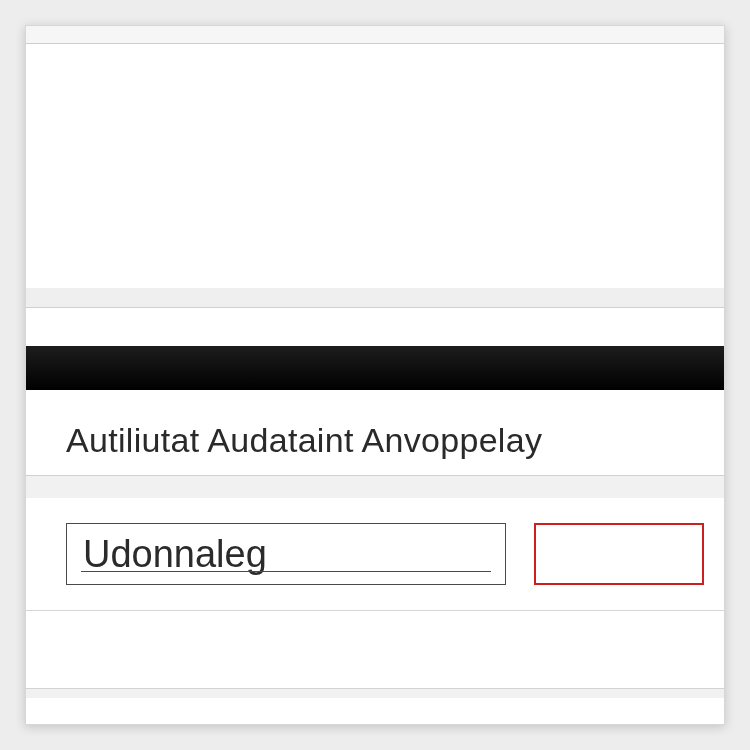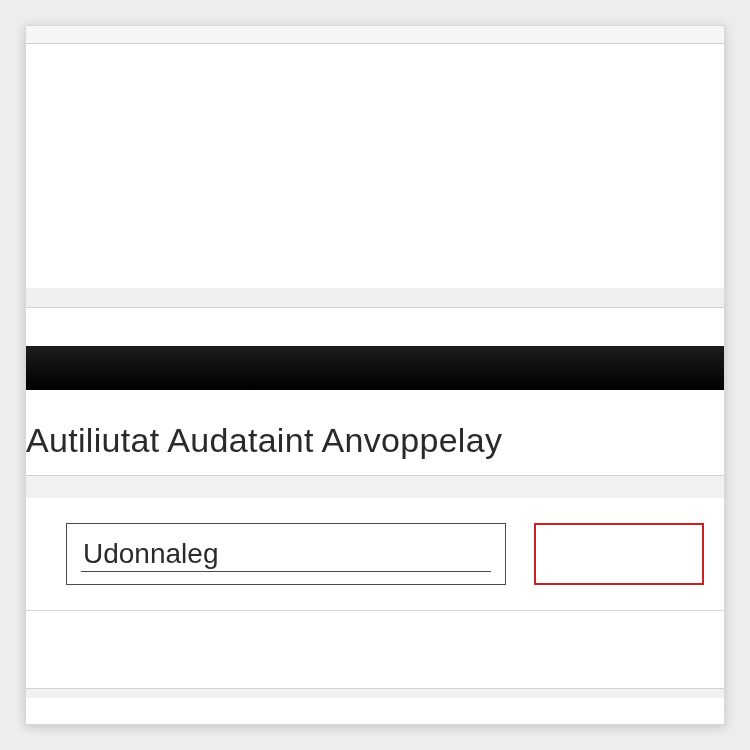"Autiliutat Audataint Anvoppelay" .section-label { padding-left: none -> 40px }
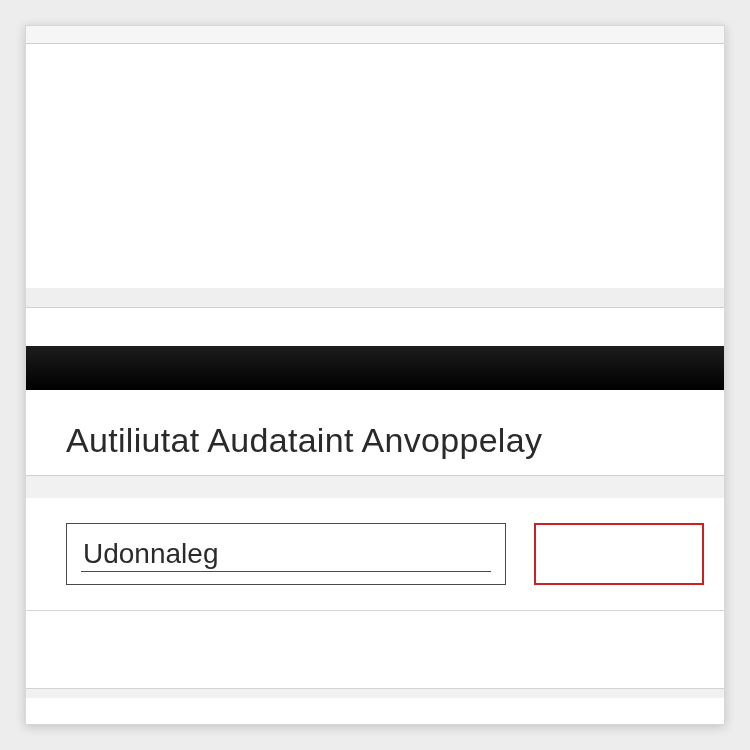"Udonnaleg" .text-input { font-size: 28px -> 38px }
